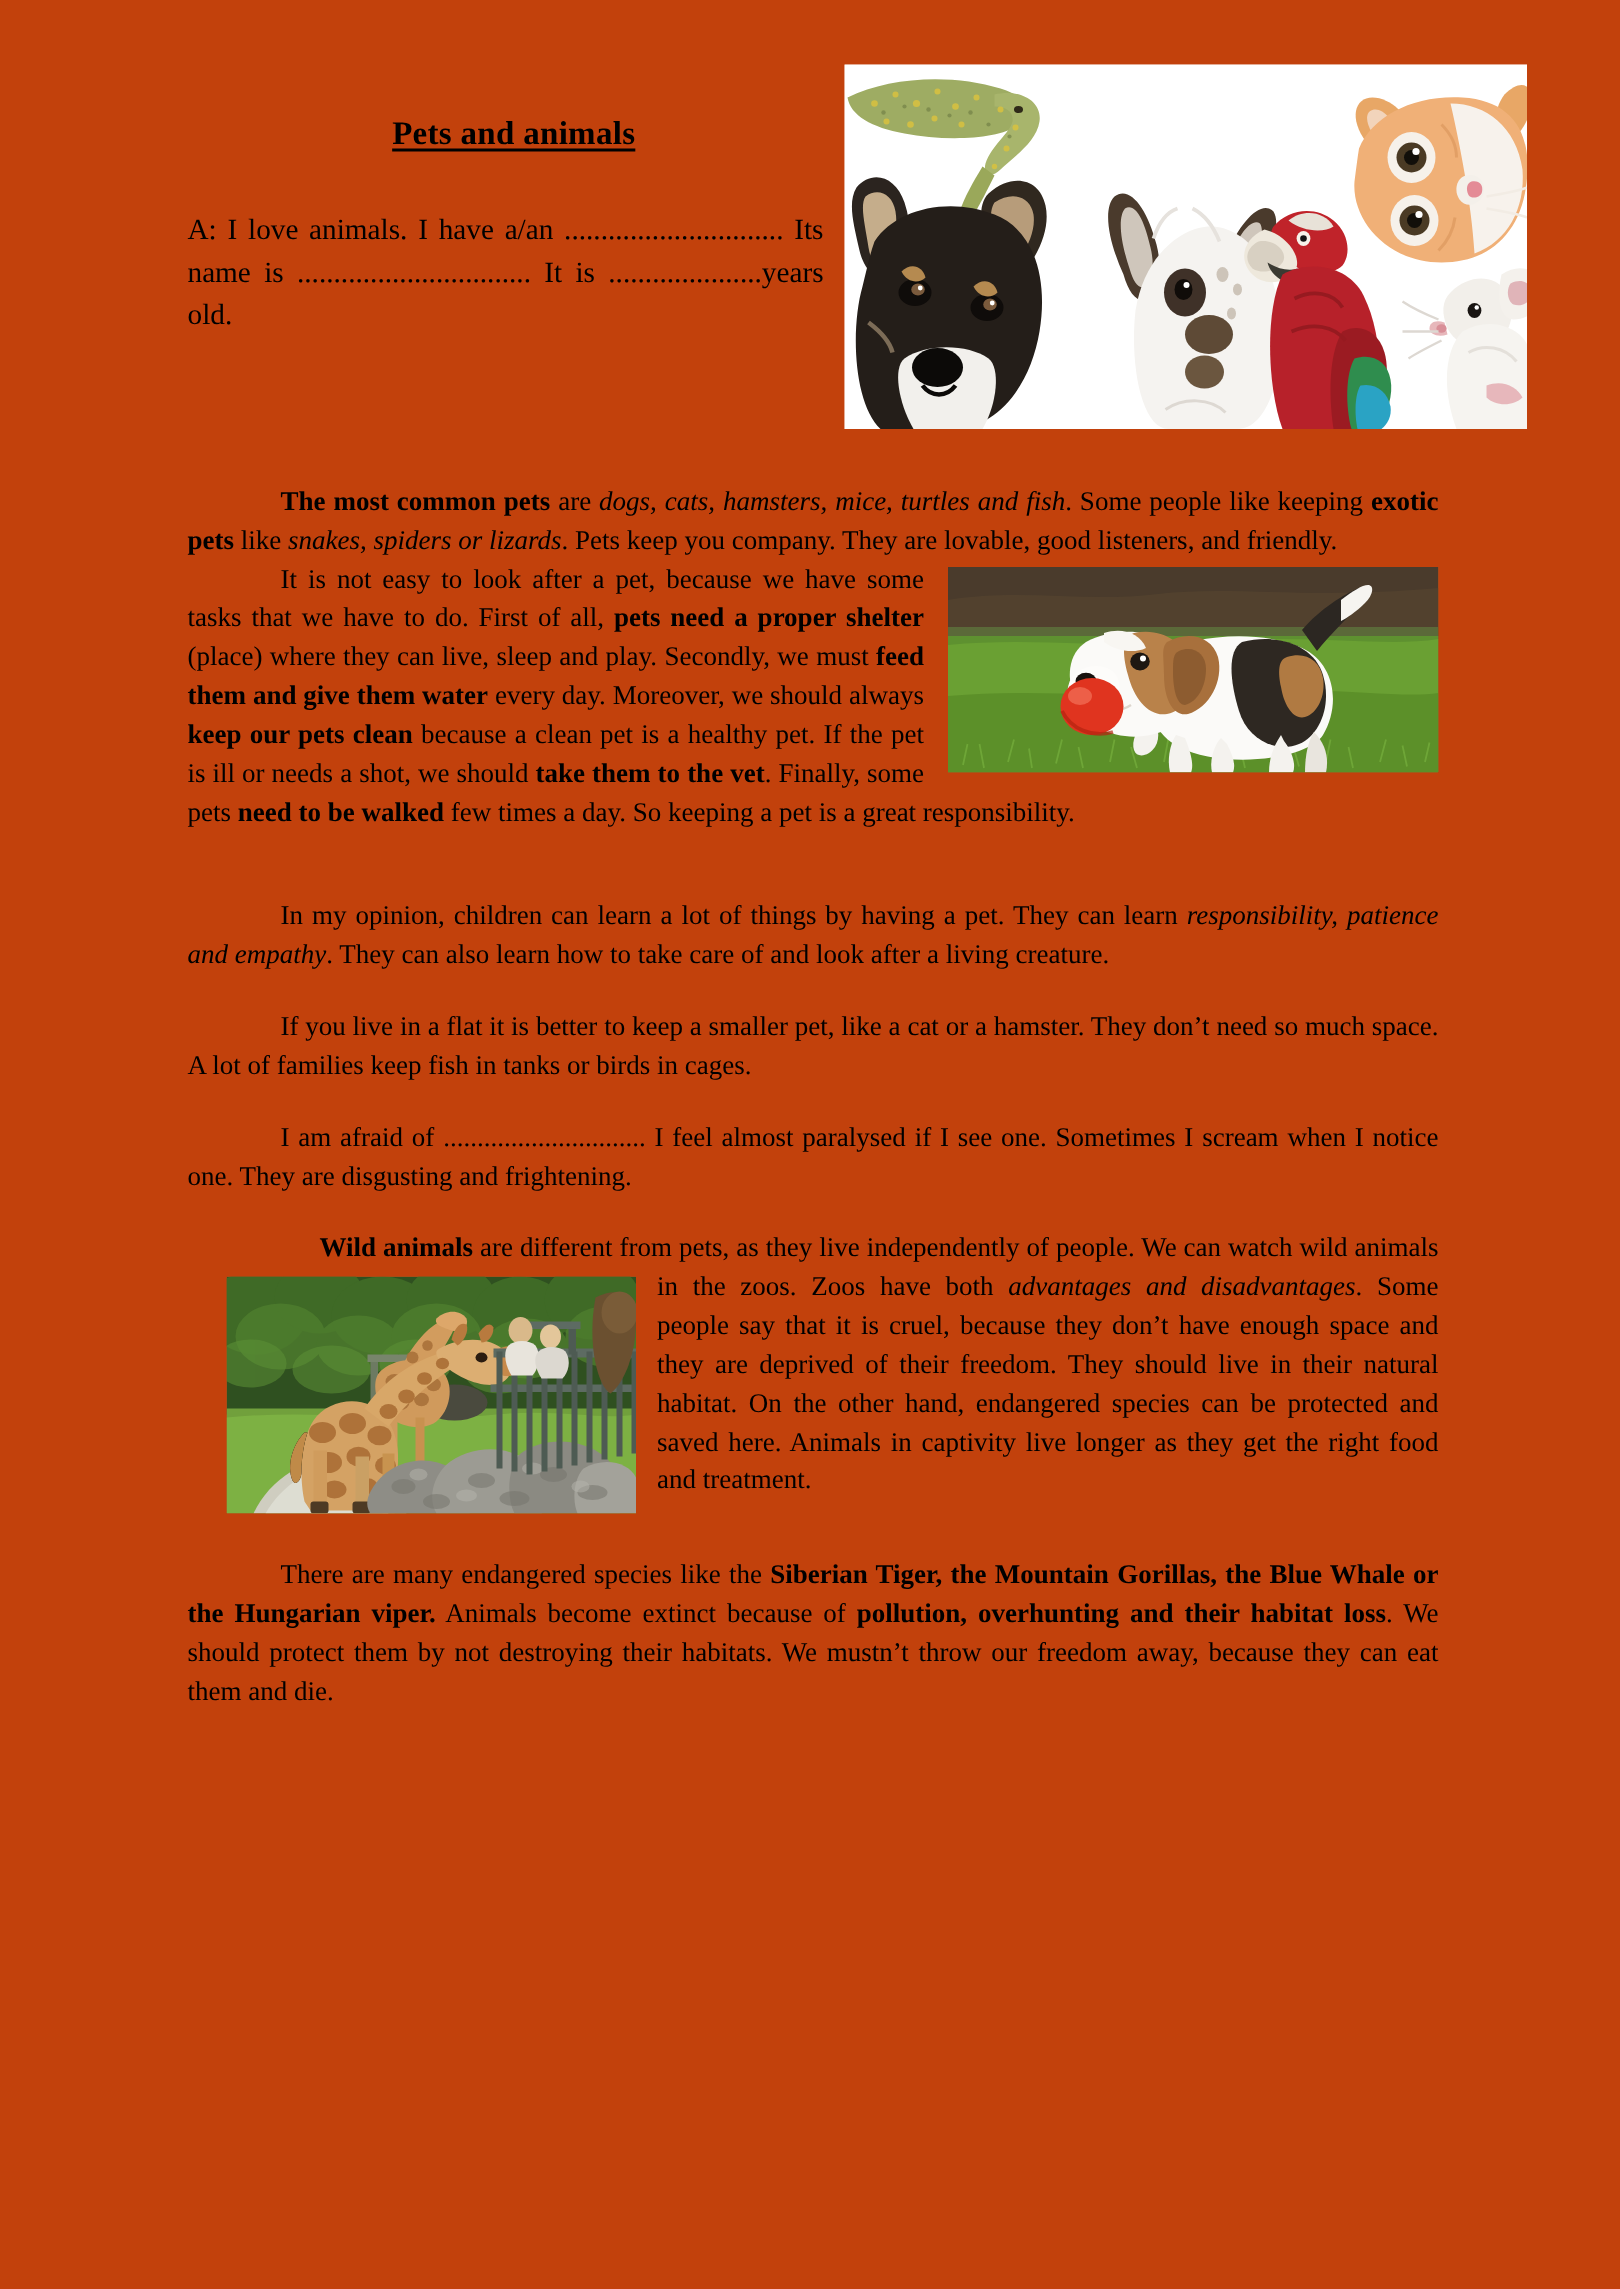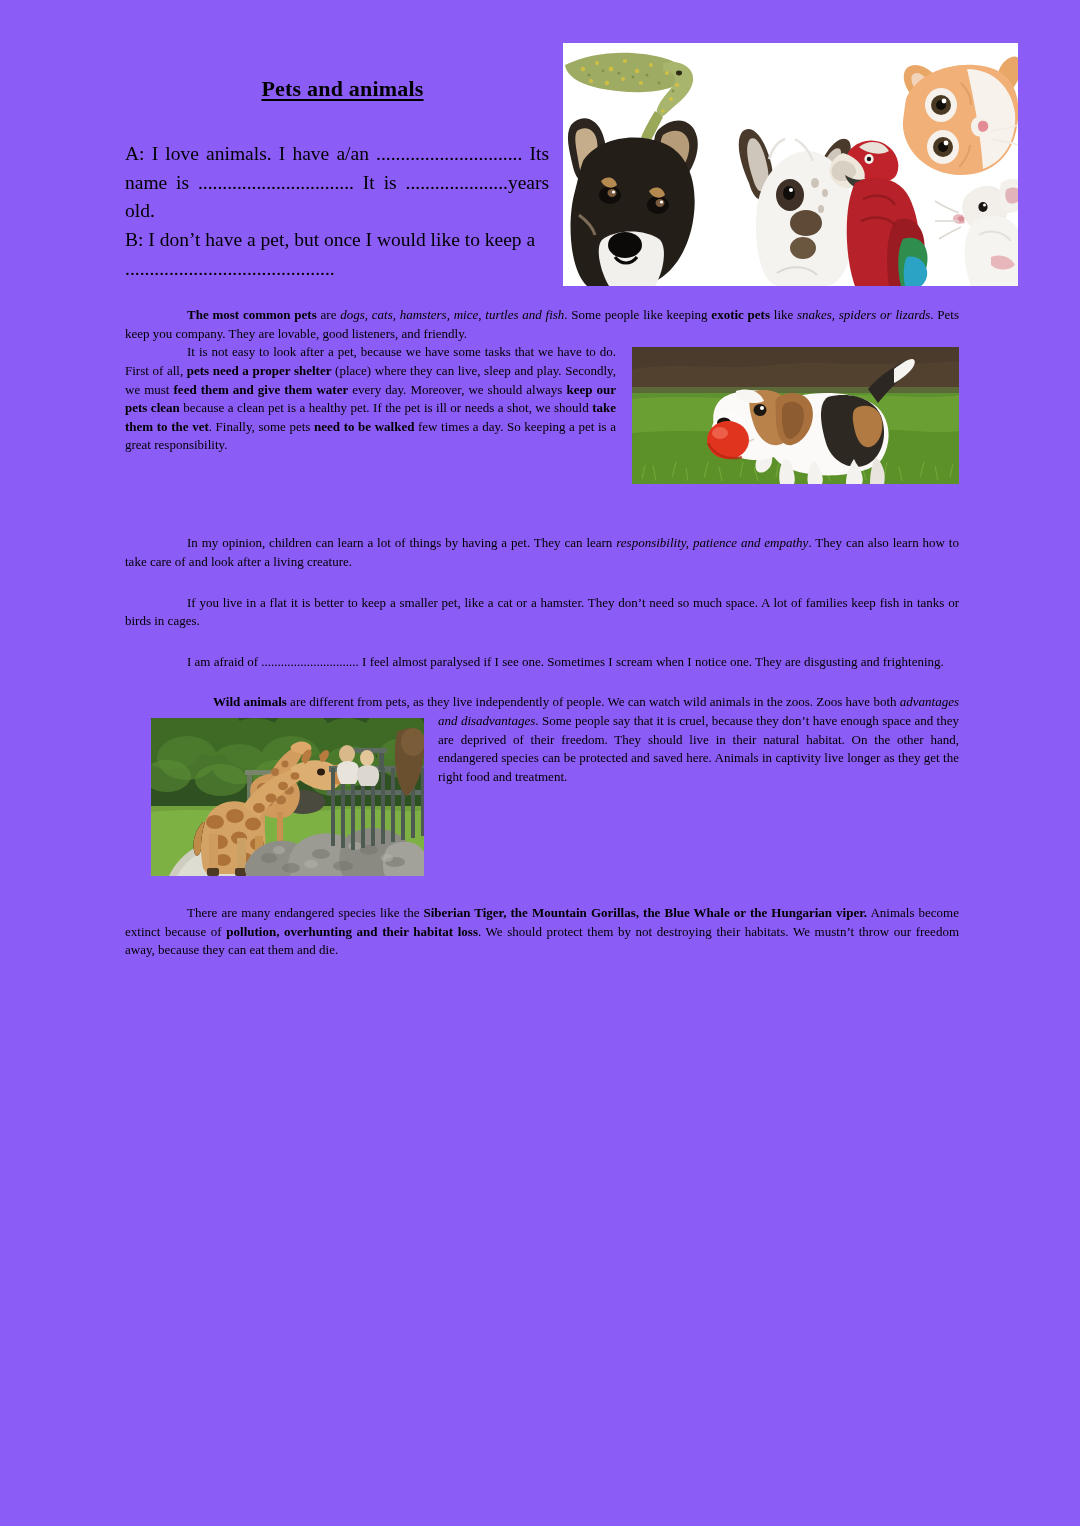"Pets and animals" .page { background: #8b5cf6 -> #c2410c }
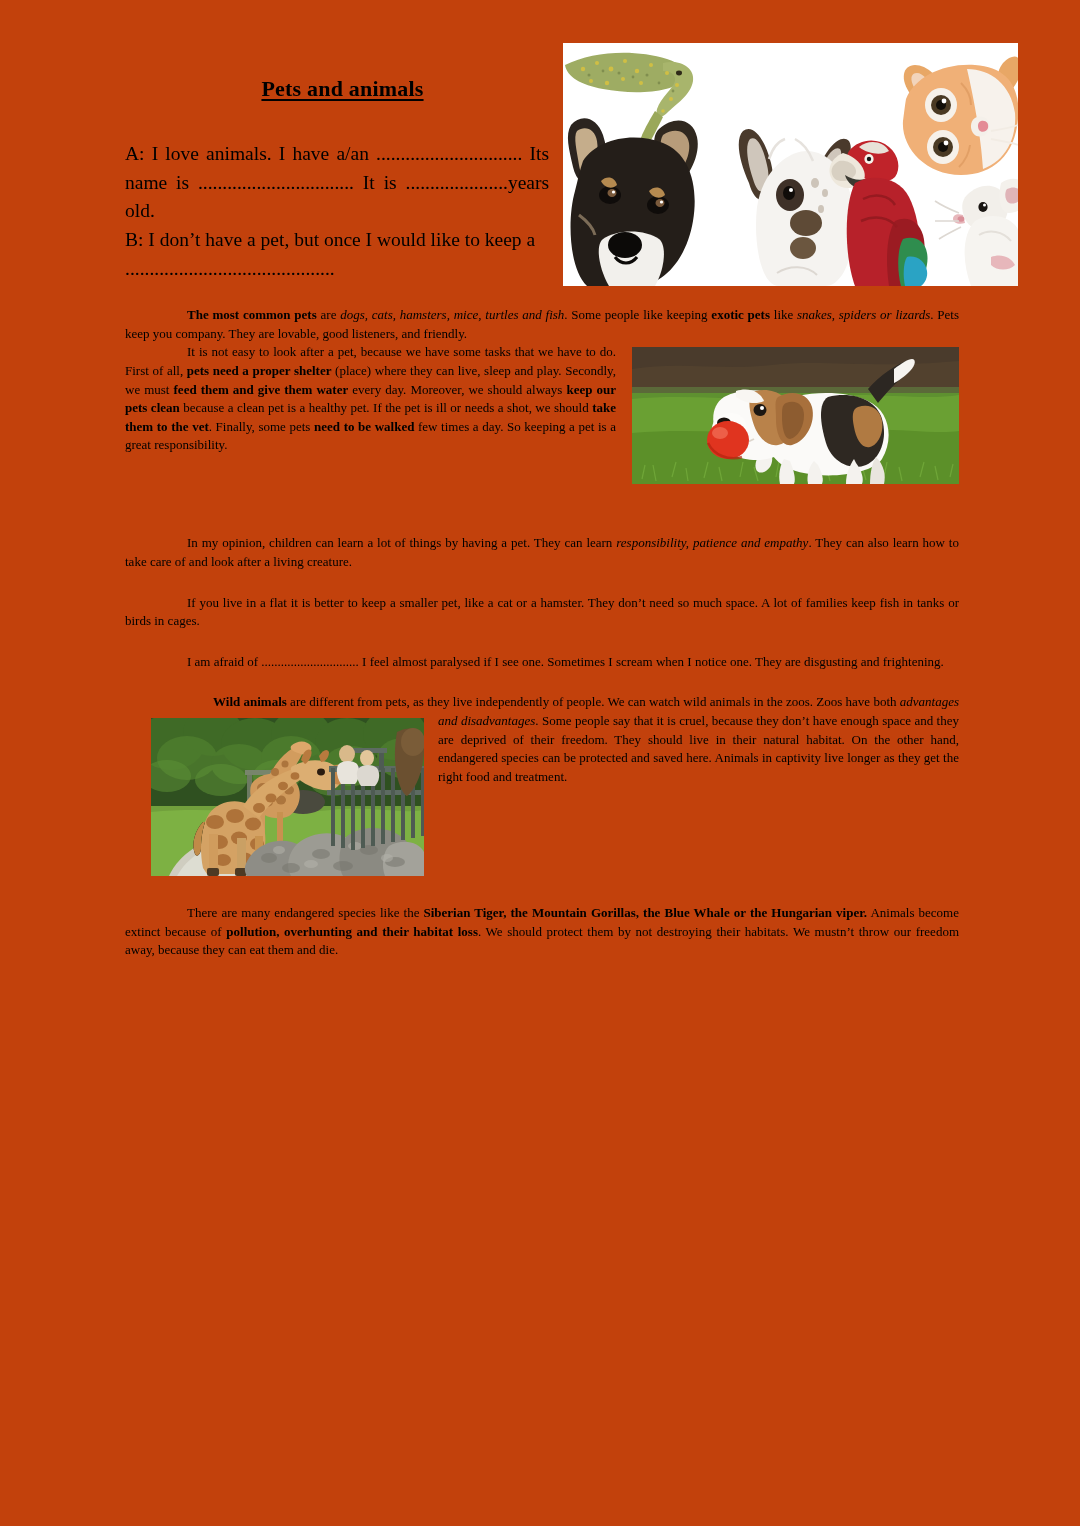"B: I don’t have a" p.nojust { html: <p> <span>B: I don’t have a pet, but once I would like to keep a</span> <span>...........................................</span> </p> -> none }
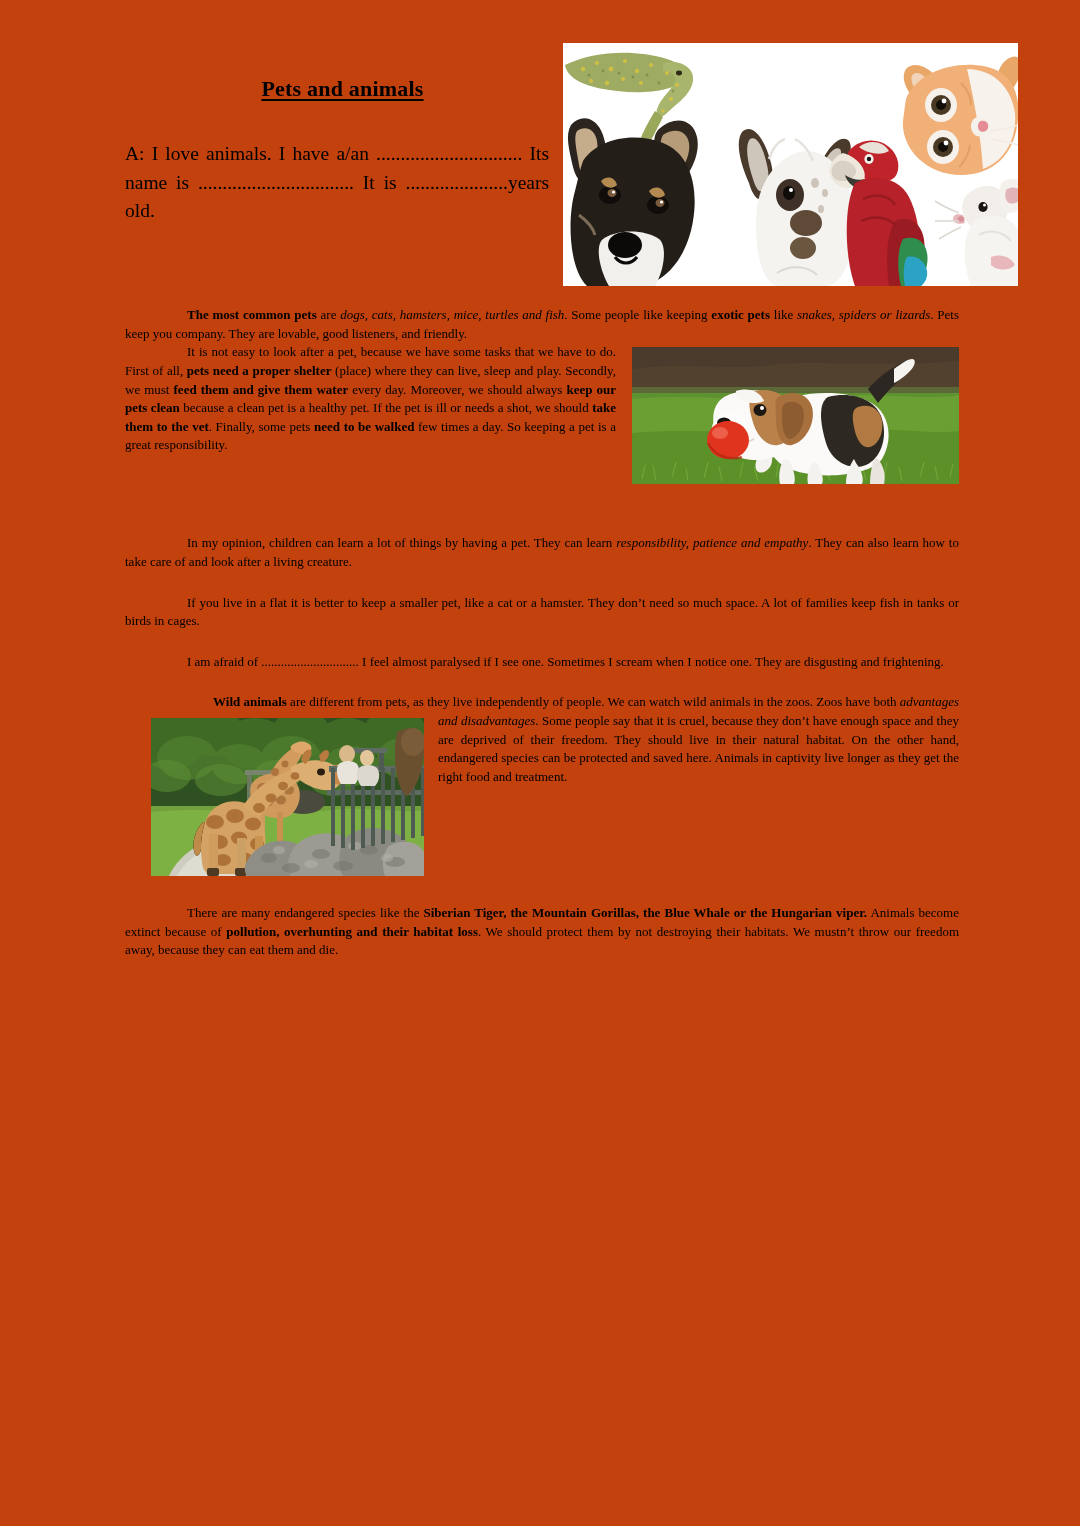"The most common pets are" .body-col { font-size: 13px -> 18px; top: 306px -> 322px }
